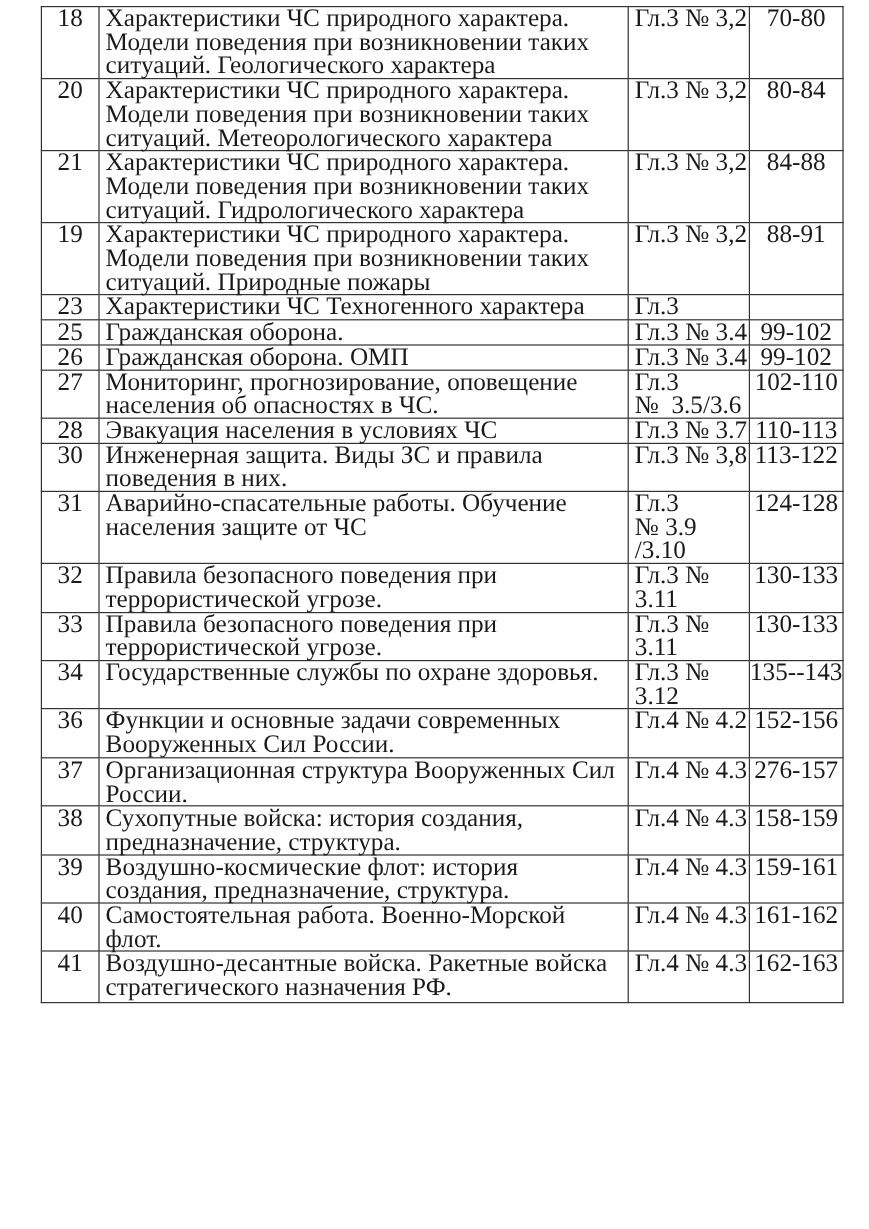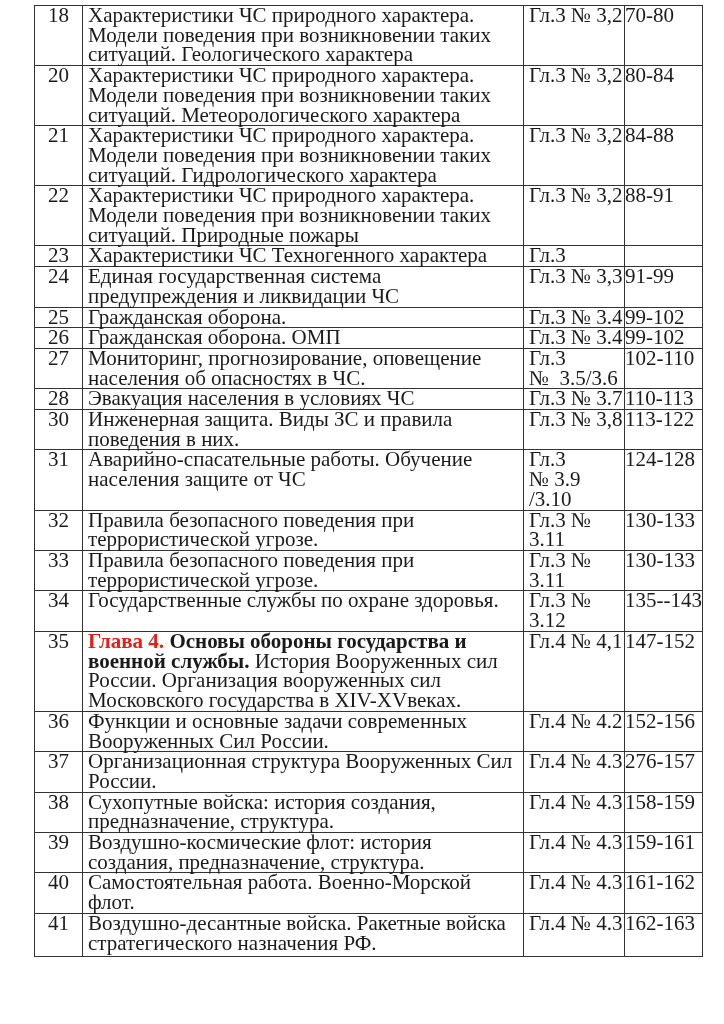"70-80" td.pages { text-align: none -> center }
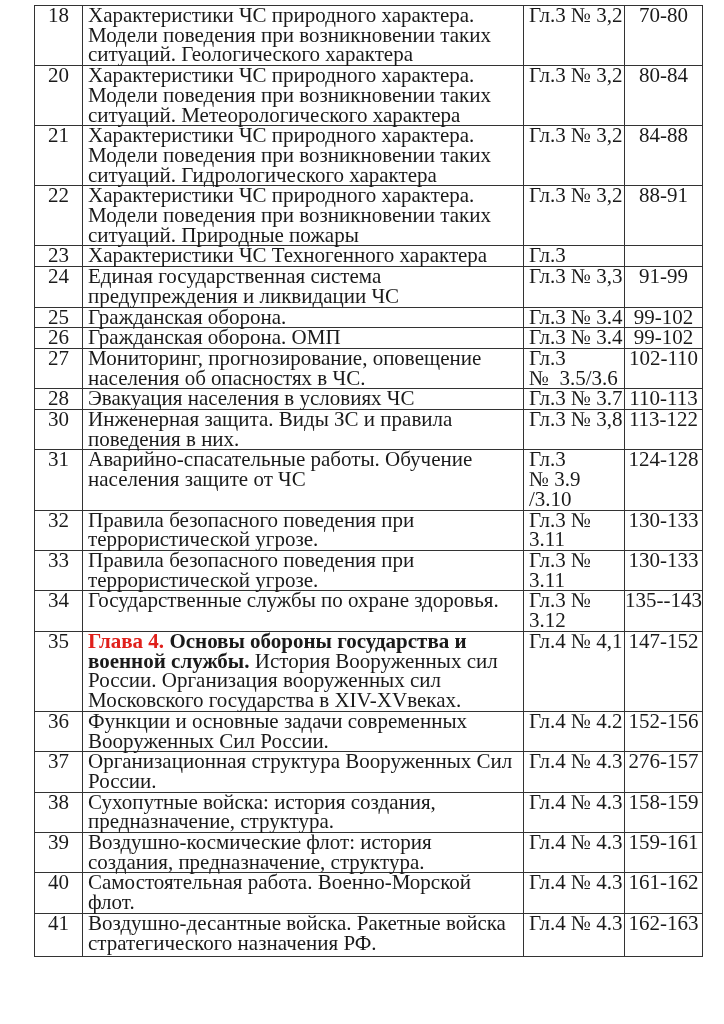"22" td.num { text: 22 -> 19 }
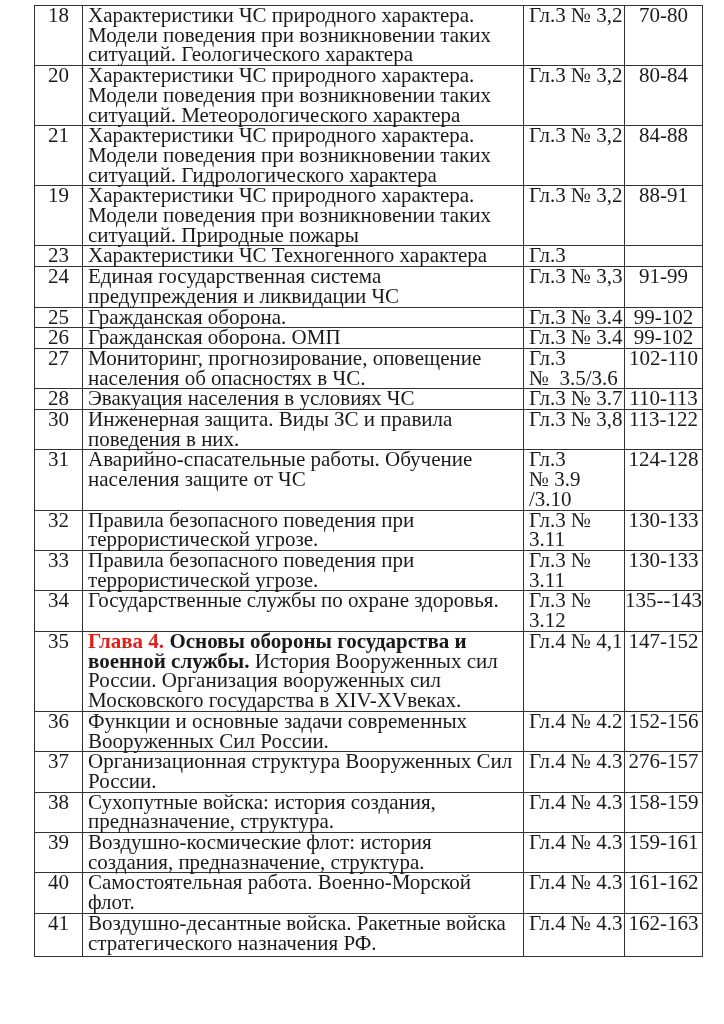"24" tr { html: <tr> <td>24</td> <td>Единая государственная система предупреждения и ликвидации ЧС</td> <td>Гл.3 № 3,3</td> <td>91-99</td> </tr> -> none }
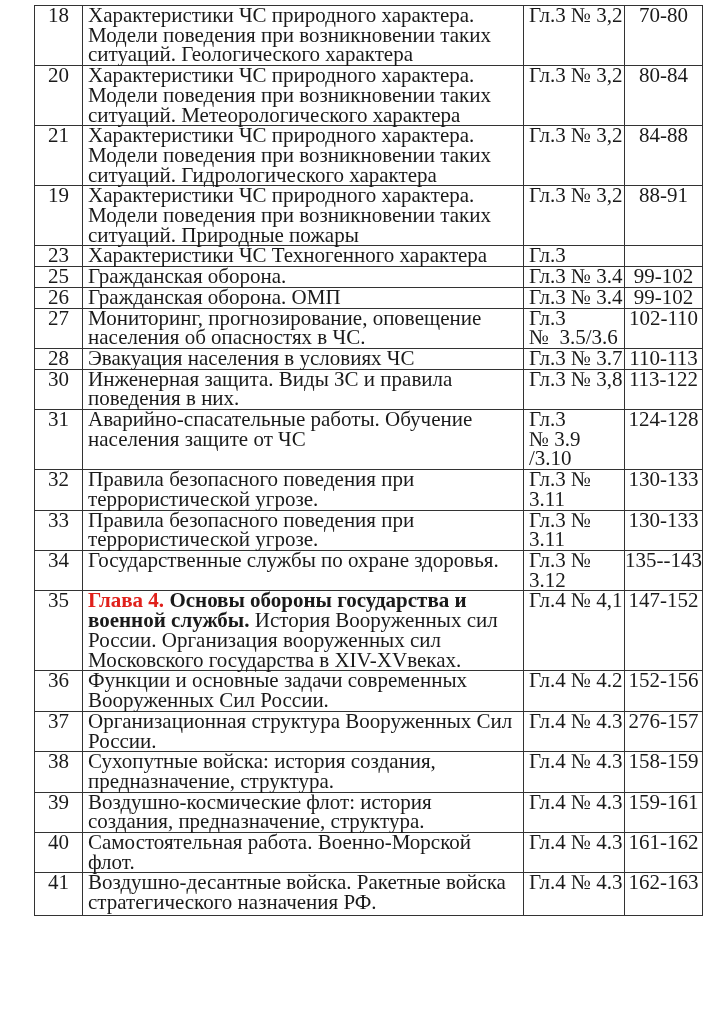"35" tr { html: <tr> <td>35</td> <td><span>Глава 4.</span> <span>Основы обороны государства и военной службы.</span> <span>История Вооруженных сил России. Организация вооруженных сил Московского государства в XIV-XVвеках.</span></td> <td>Гл.4 № 4,1</td> <td>147-152</td> </tr> -> none }
